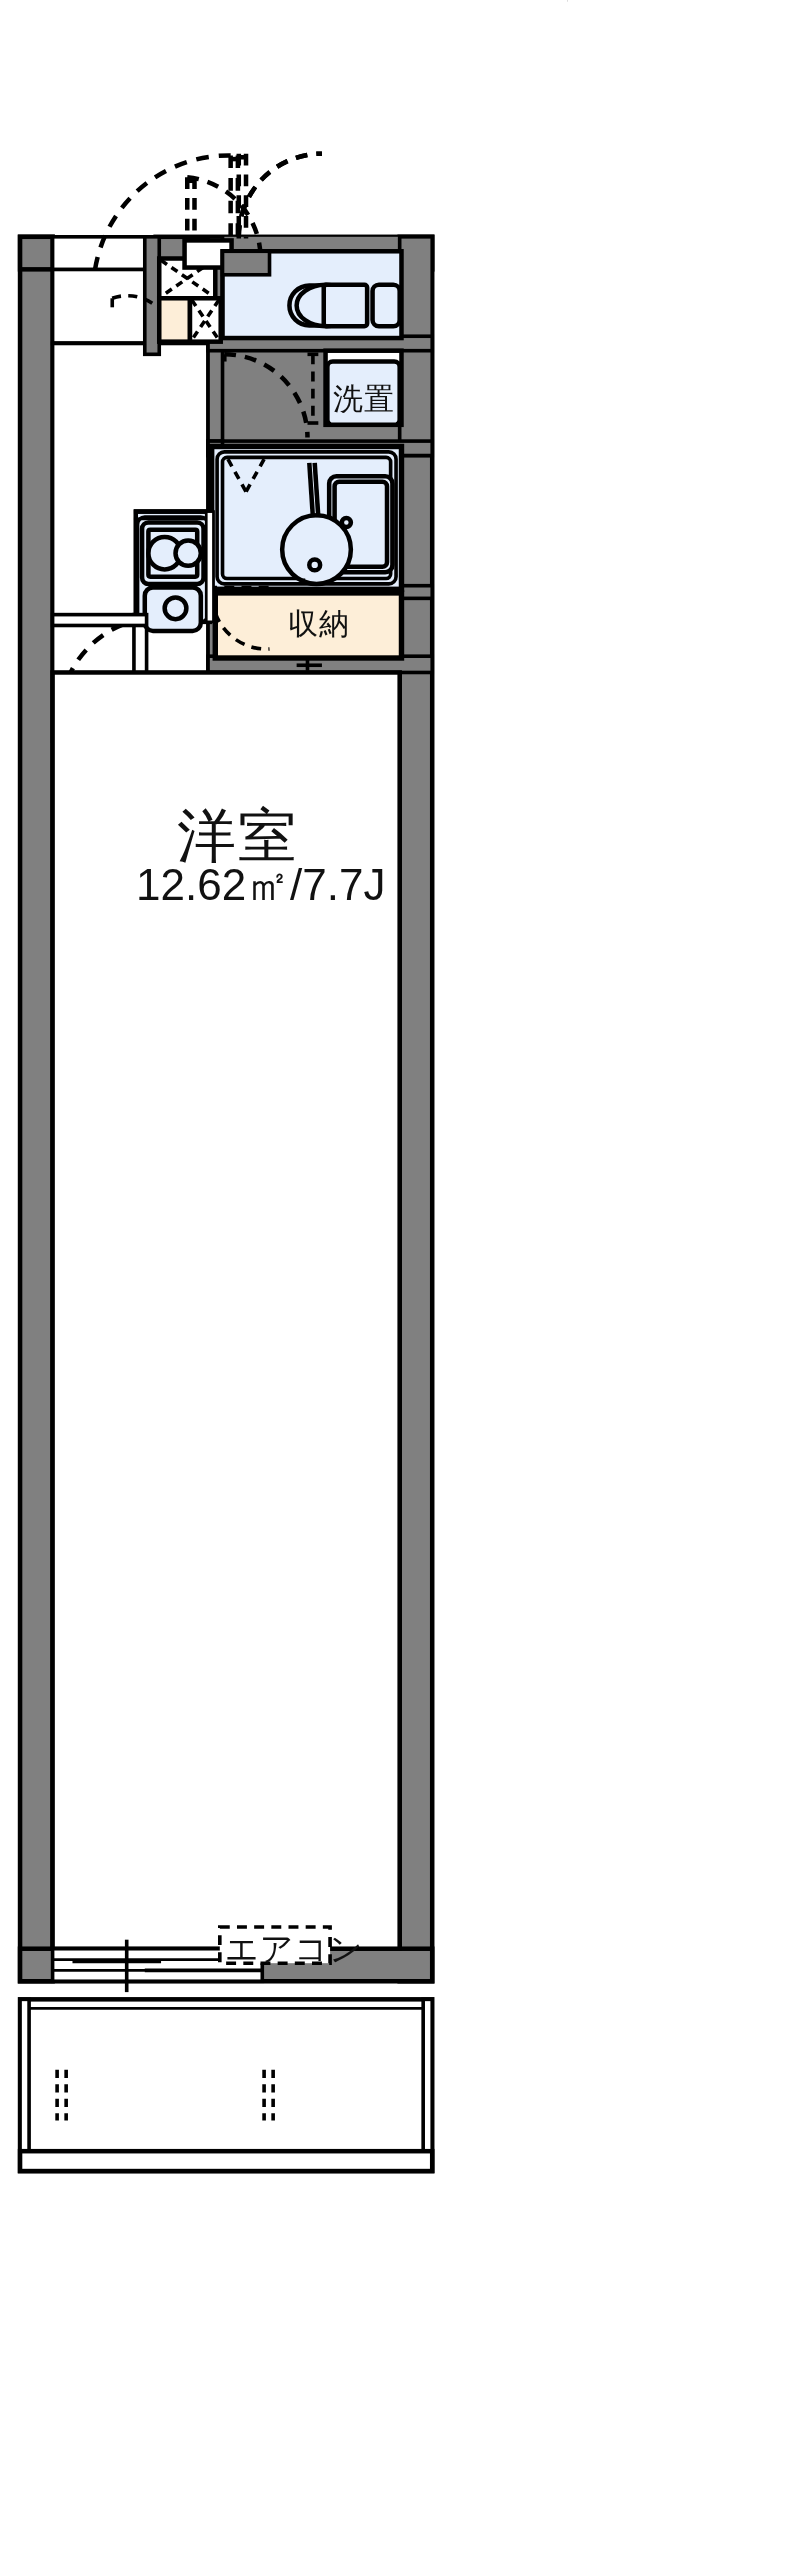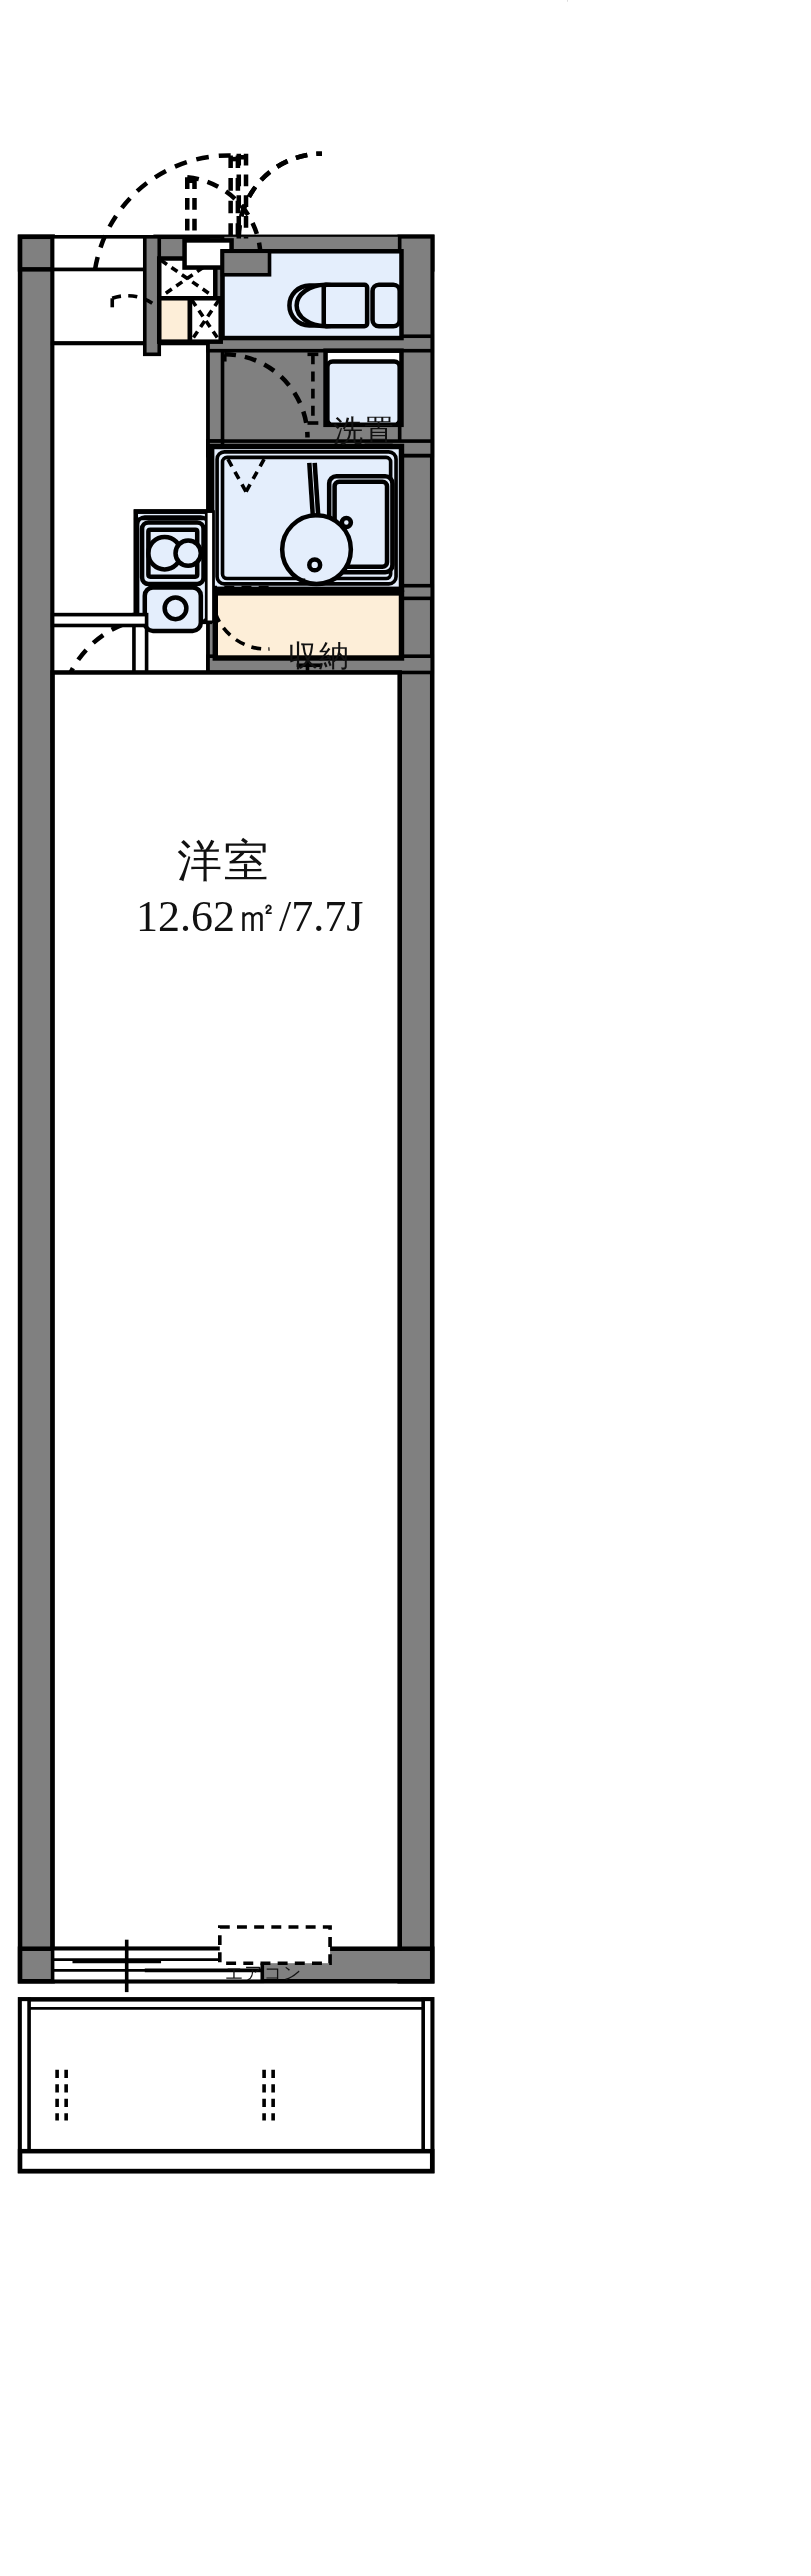"洗置" .lbl { font-family: Liberation Serif, serif -> Liberation Sans, sans-serif; margin-top: 32px -> none }
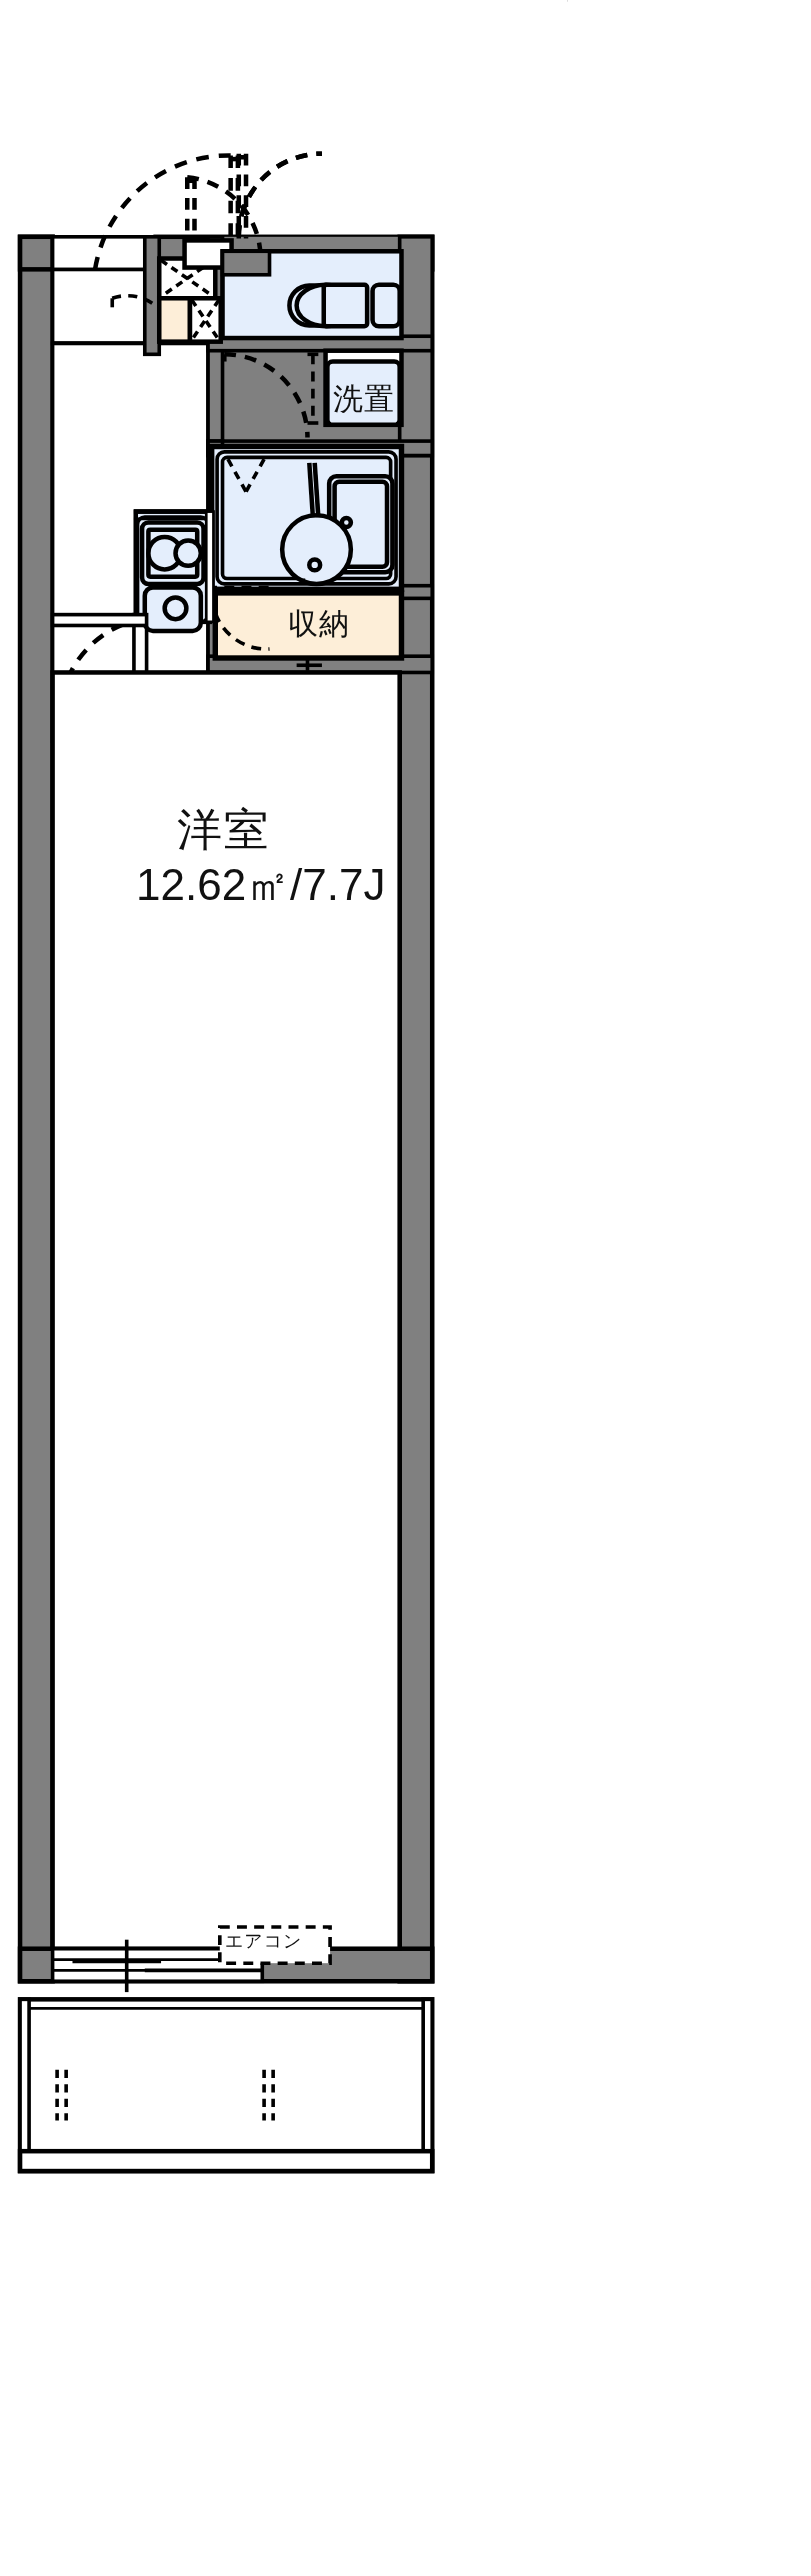"洋室" .lbl-room-name { font-size: 45px -> 59px }
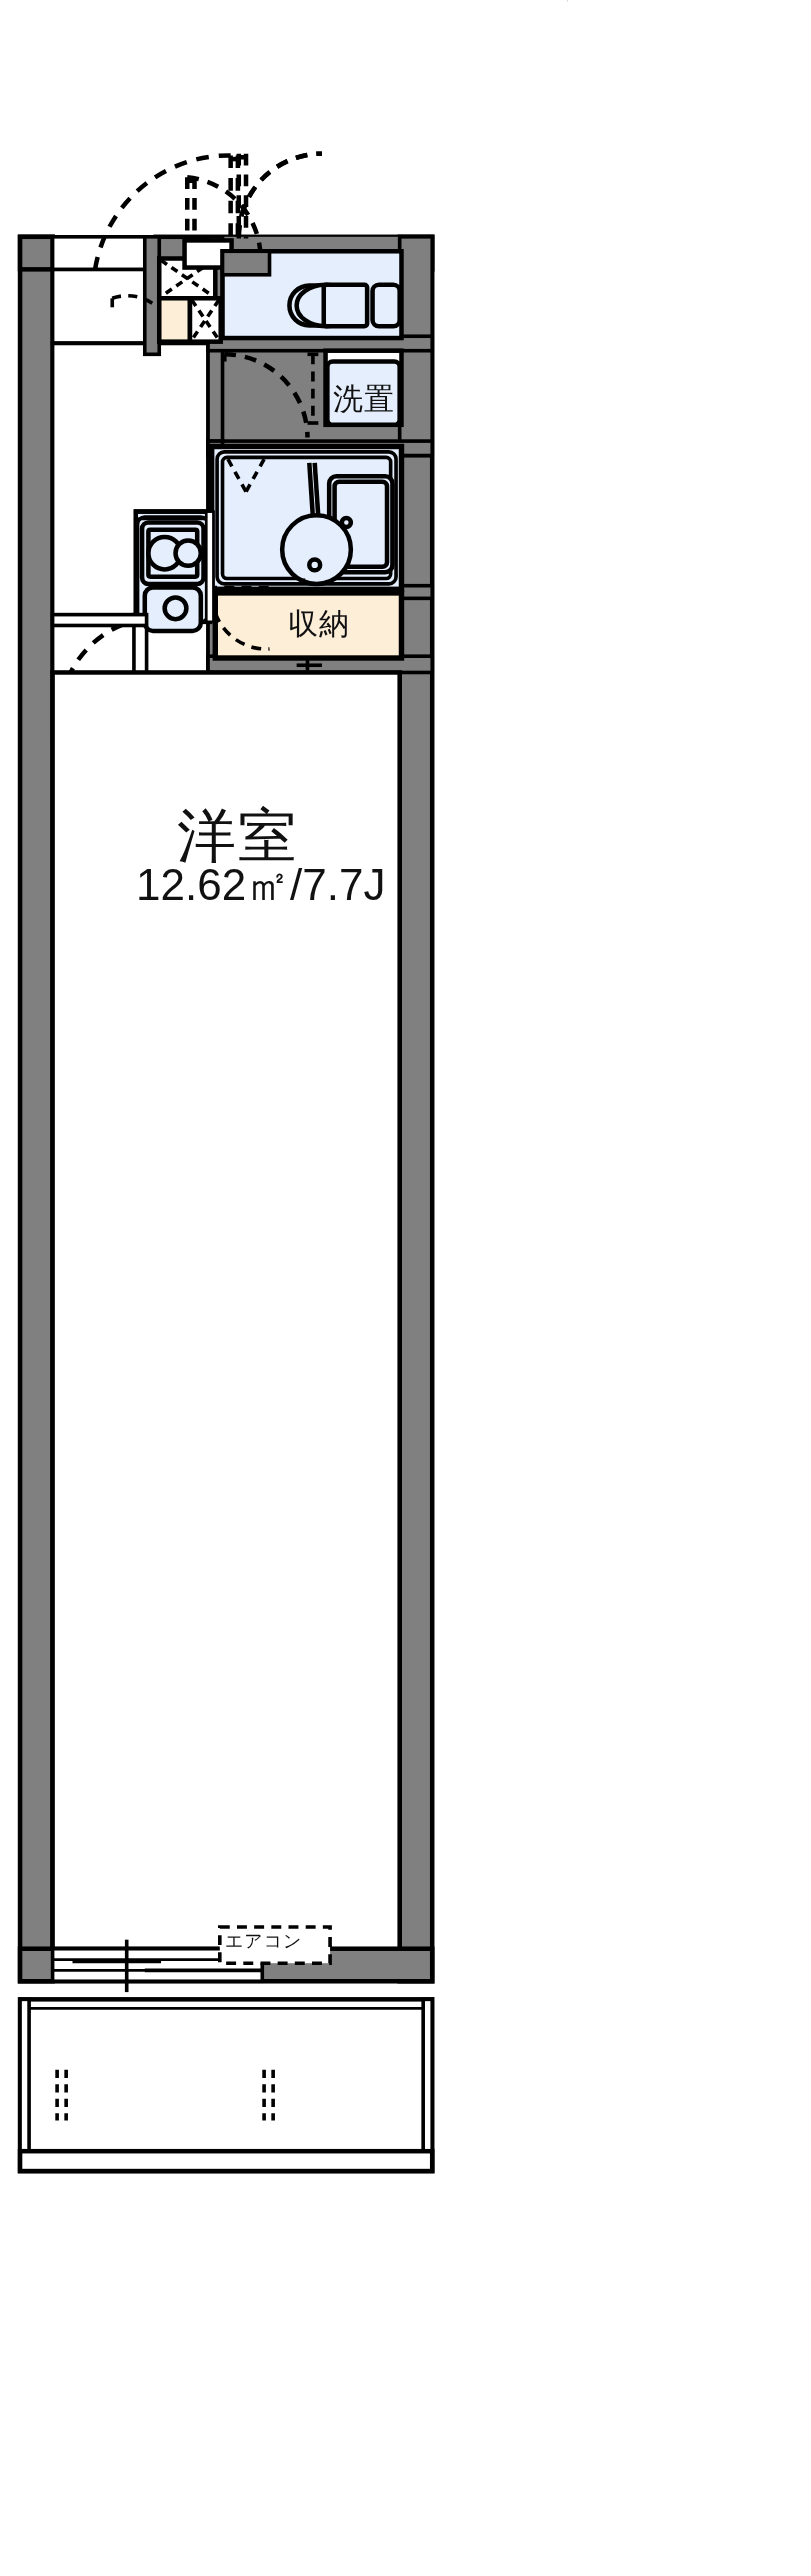"エアコン" .lbl-dashbox { font-size: 18px -> 33px }
